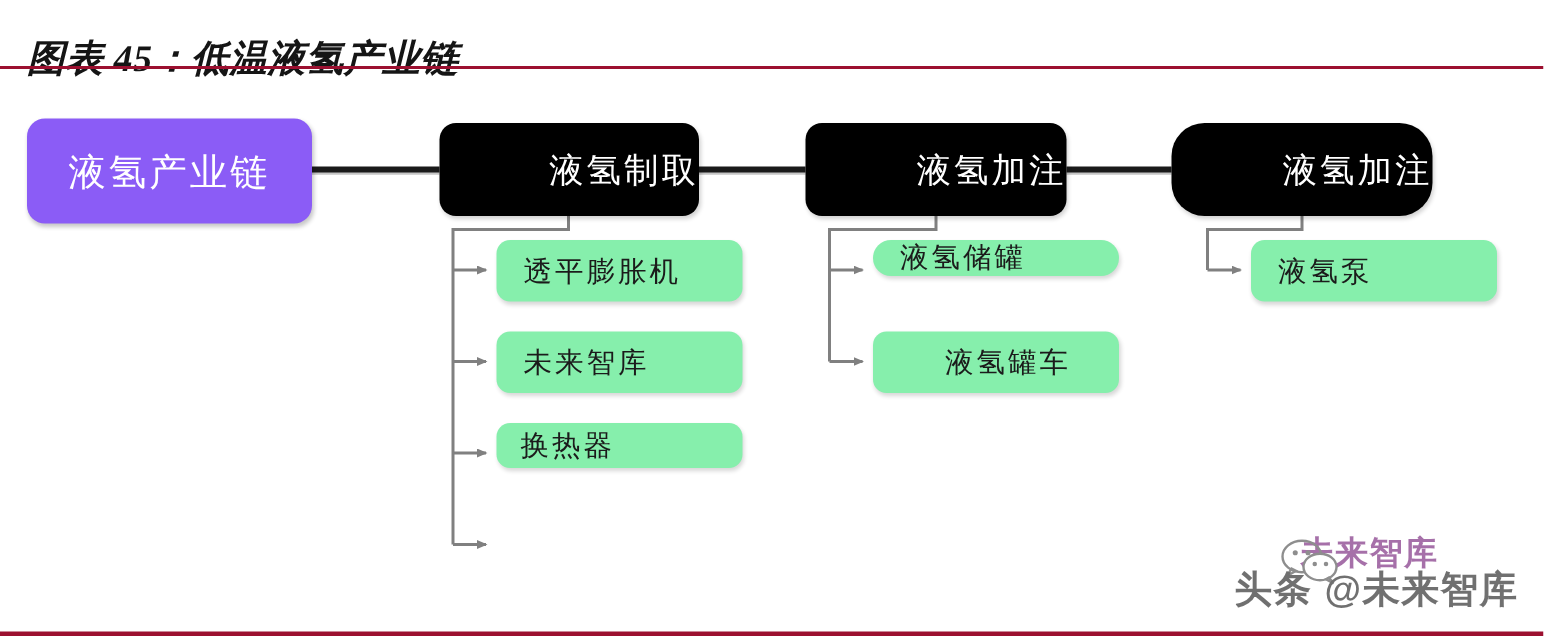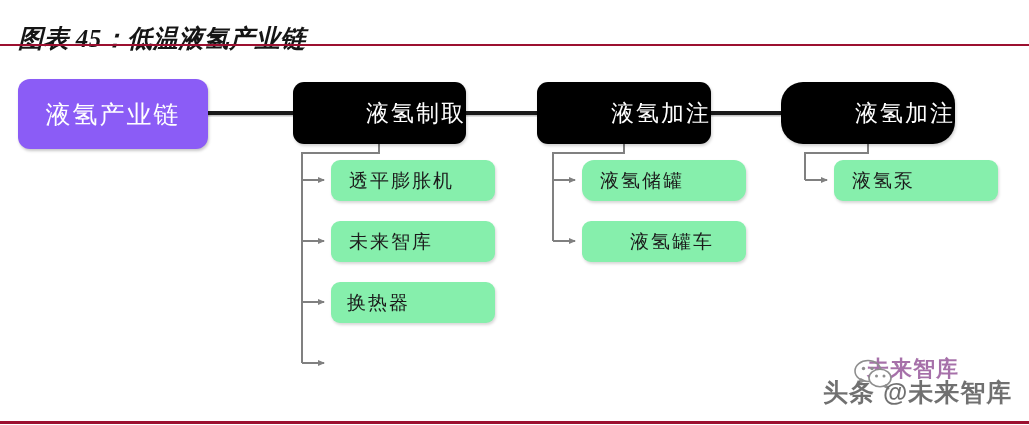"液氢储罐" div.node { height: 41px -> 24px }
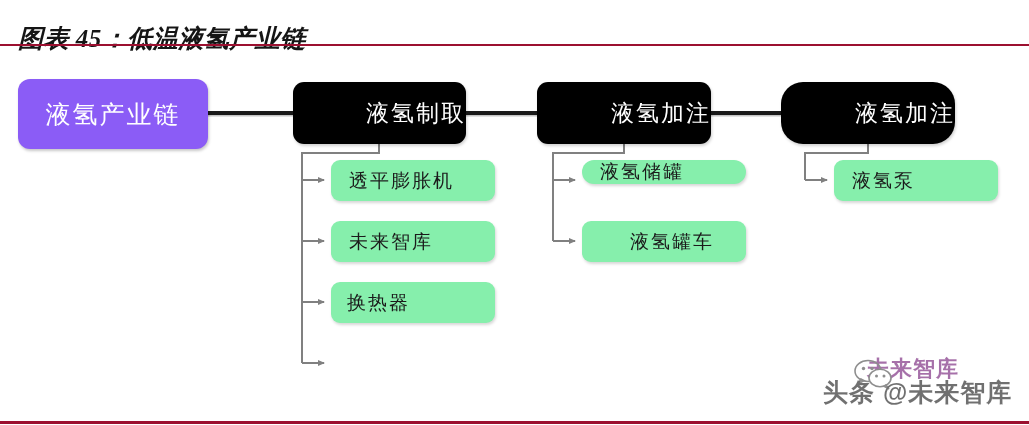"换热器" div.node { height: 41px -> 30px }
